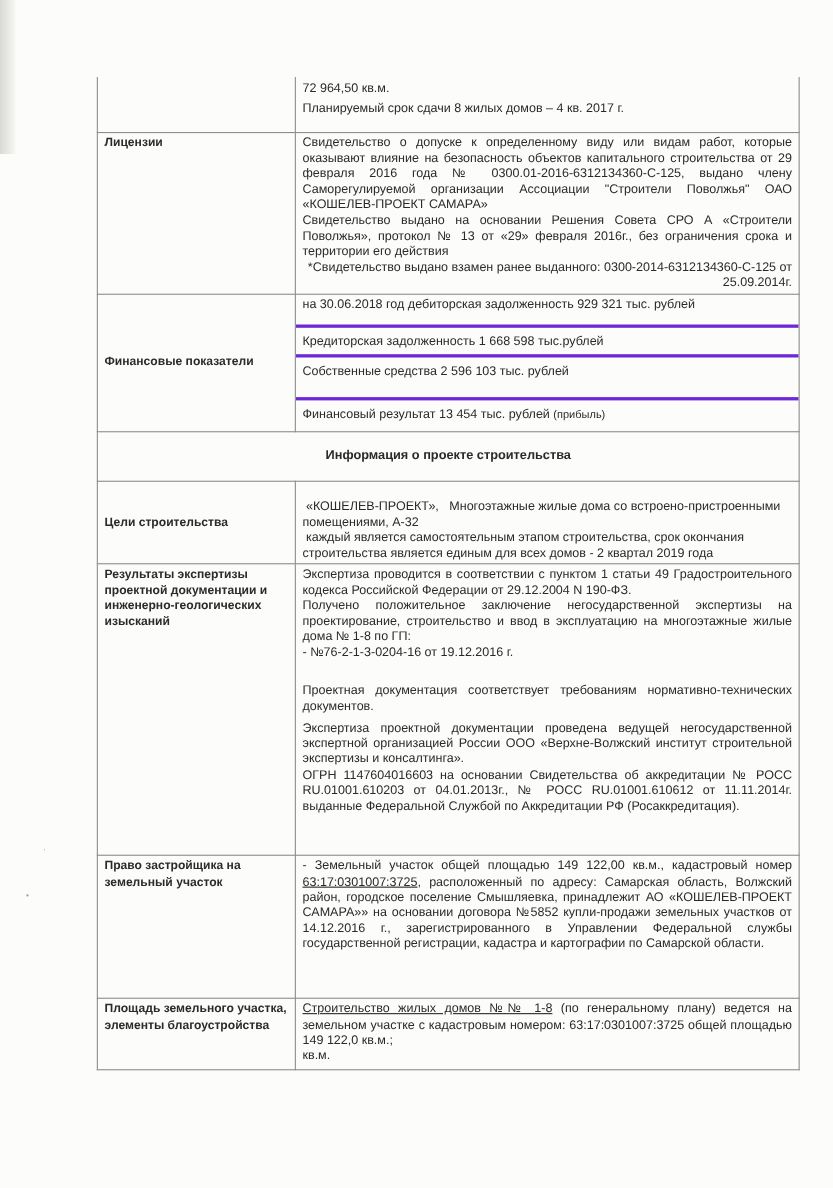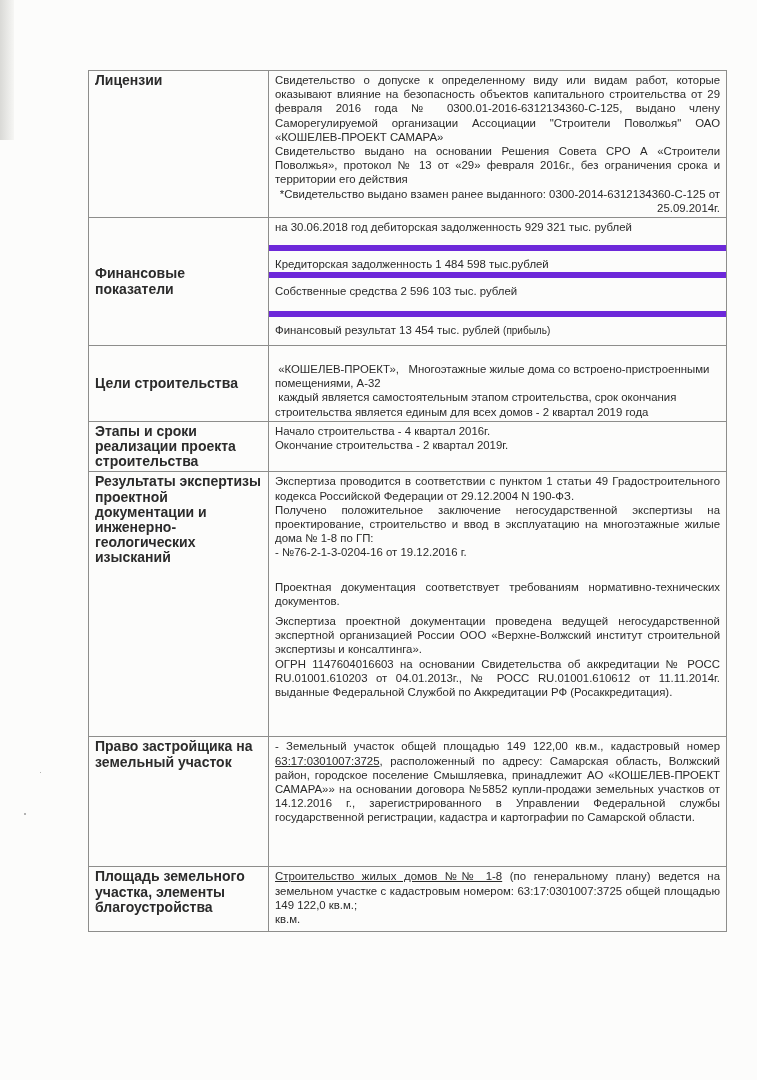"72 964,50 кв.м." tr.first { html: none -> <tr> <td><span></span></td> <td> <p>72 964,50 кв.м.</p> <p>Планируемый срок сдачи 8 жилых домов – 4 кв. 2017 г.</p> </td> </tr> }
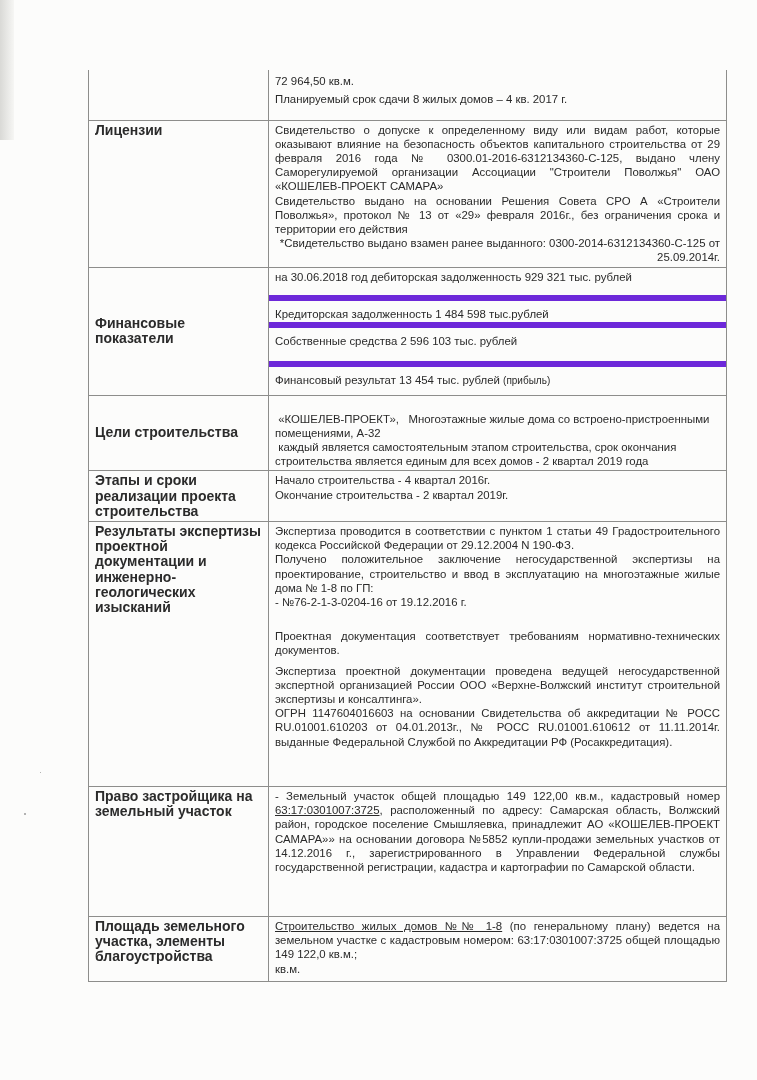"Лицензии" .label { font-size: 14px -> 11px }
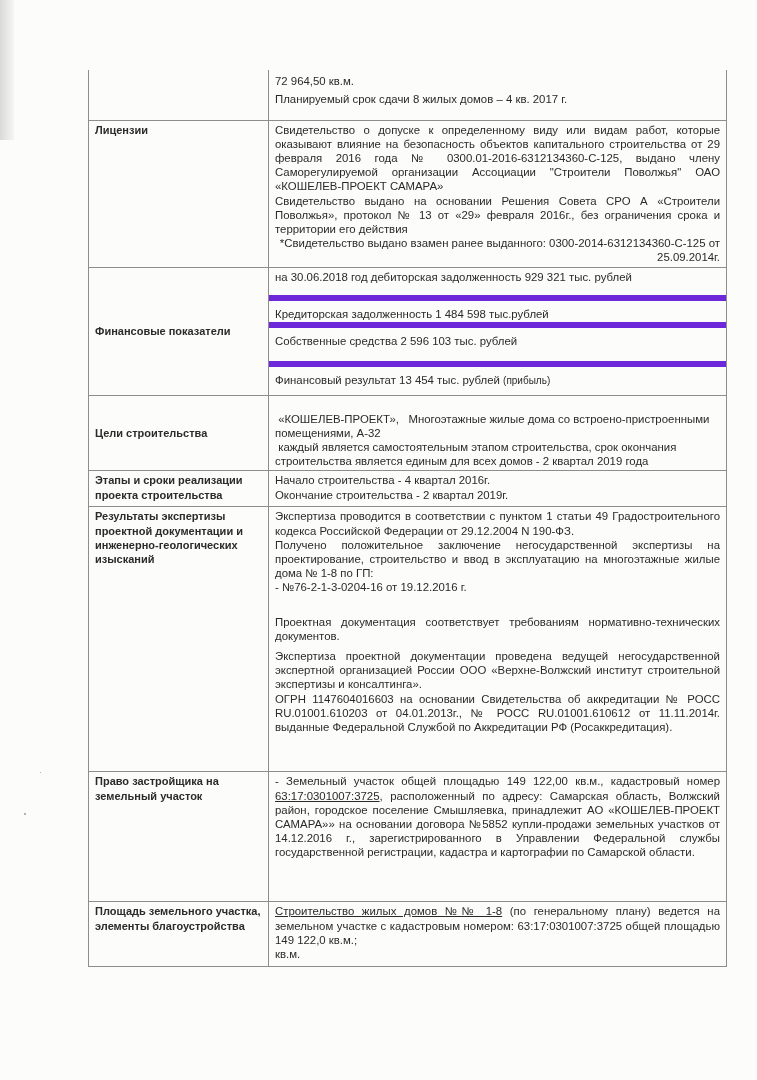"на 30.06.2018 год дебиторская" .fin-sub { border-bottom: 6px solid #6d28d9 -> 3px solid #6d28d9 }
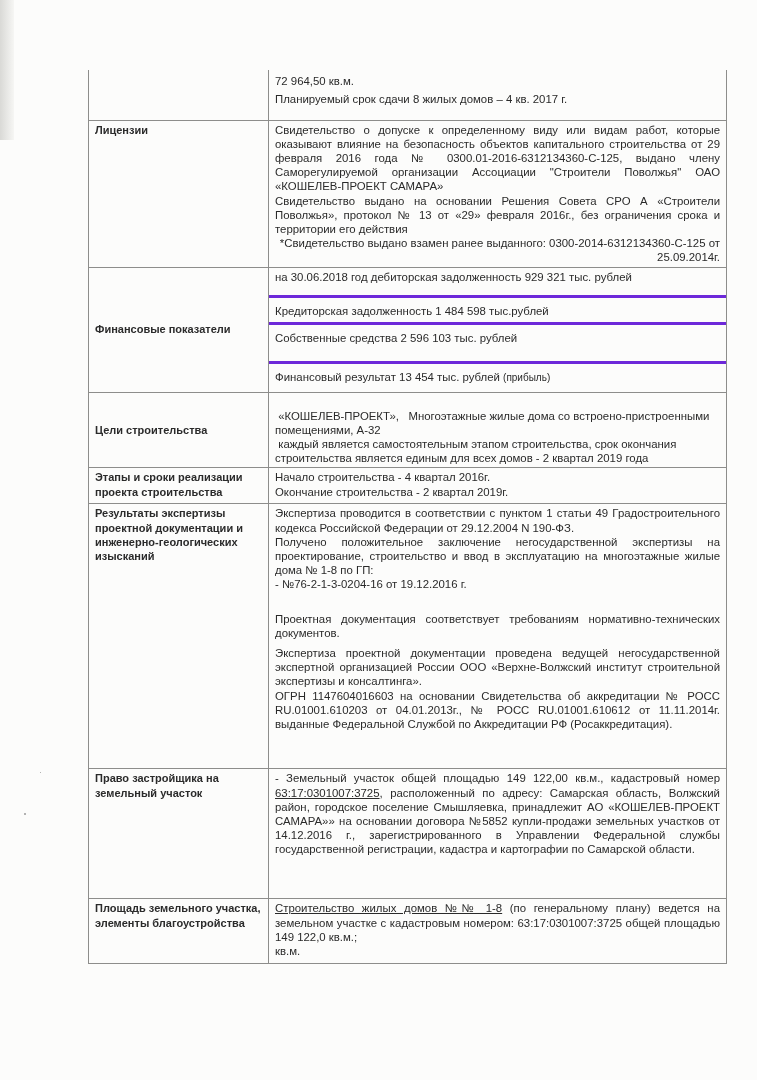"Кредиторская задолженность 1 484 598" span { text: 1 484 598 -> 1 668 598 }
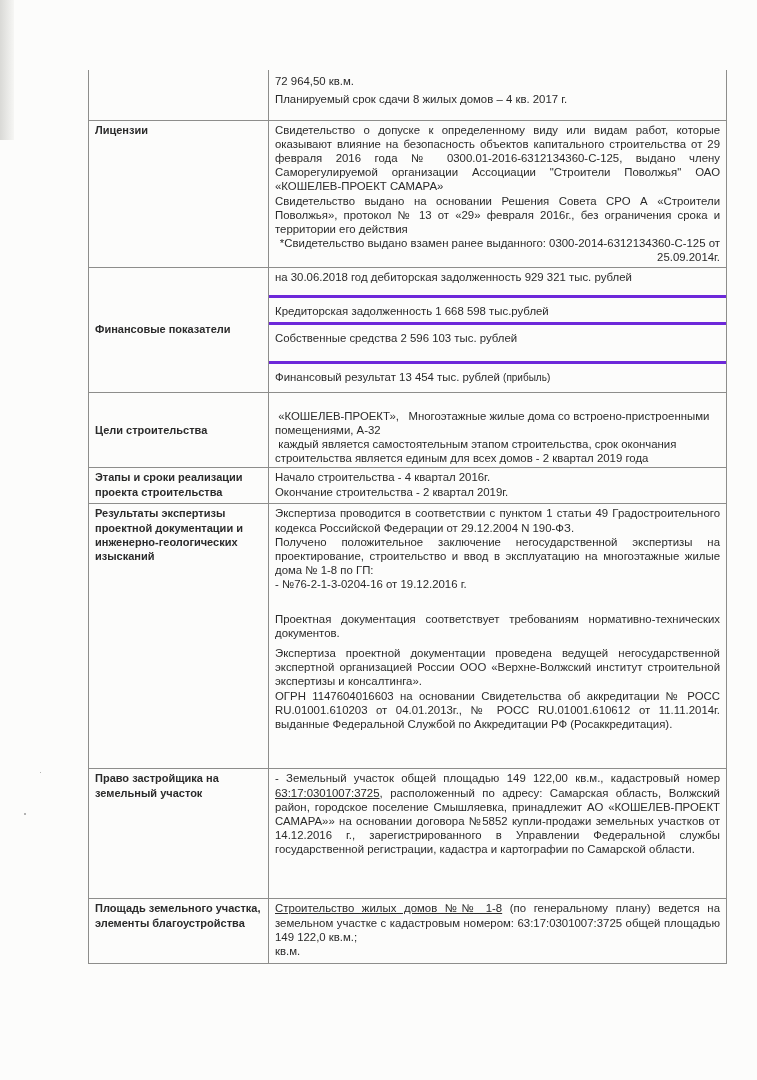"Информация о проекте строительства" tr.section-head { html: none -> <tr> <td><span>Информация о проекте строительства</span></td> </tr> }
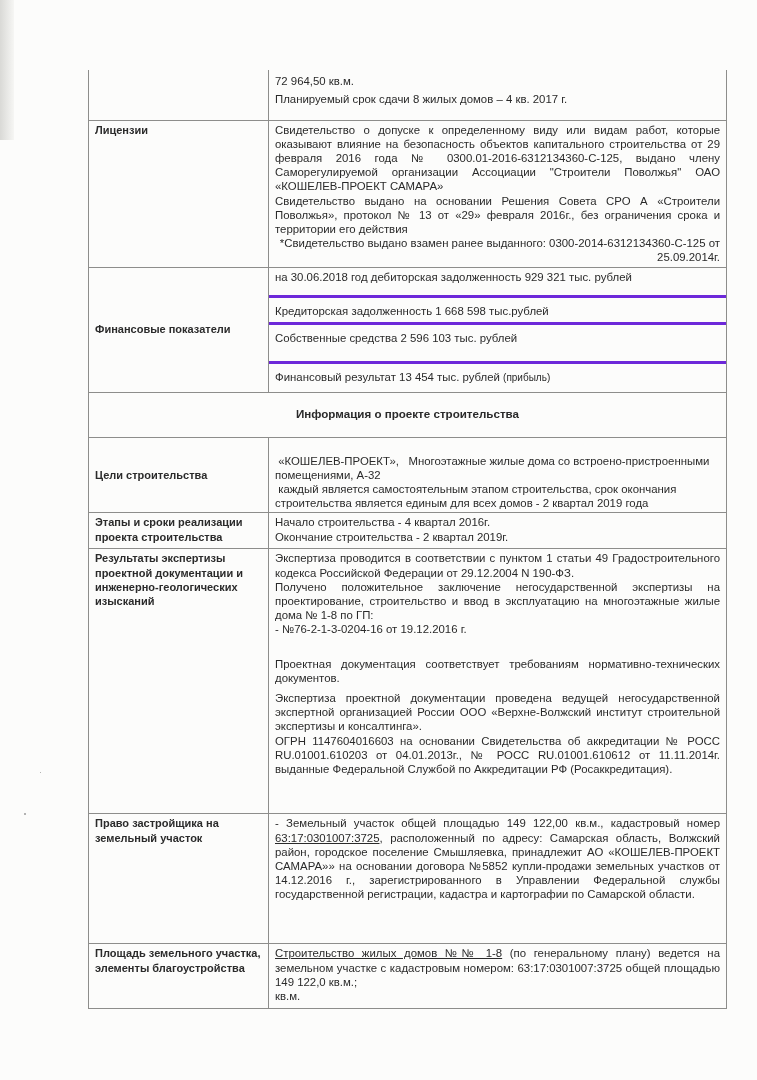"Этапы и сроки реализации проекта" tr { html: <tr> <td><span>Этапы и сроки реализации проекта строительства</span></td> <td> <p>Начало строительства - 4 квартал 2016г.</p> <p>Окончание строительства - 2 квартал 2019г.</p> </td> </tr> -> none }
